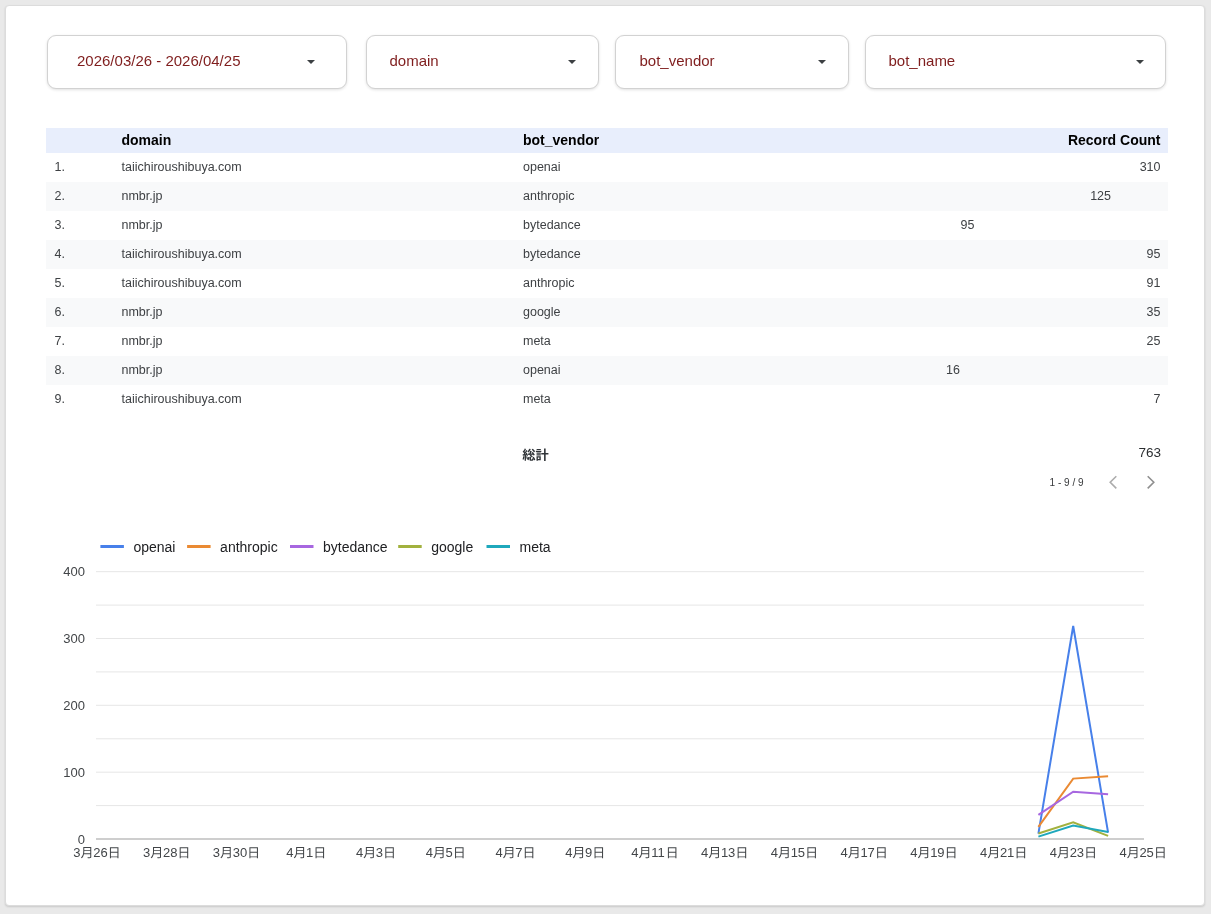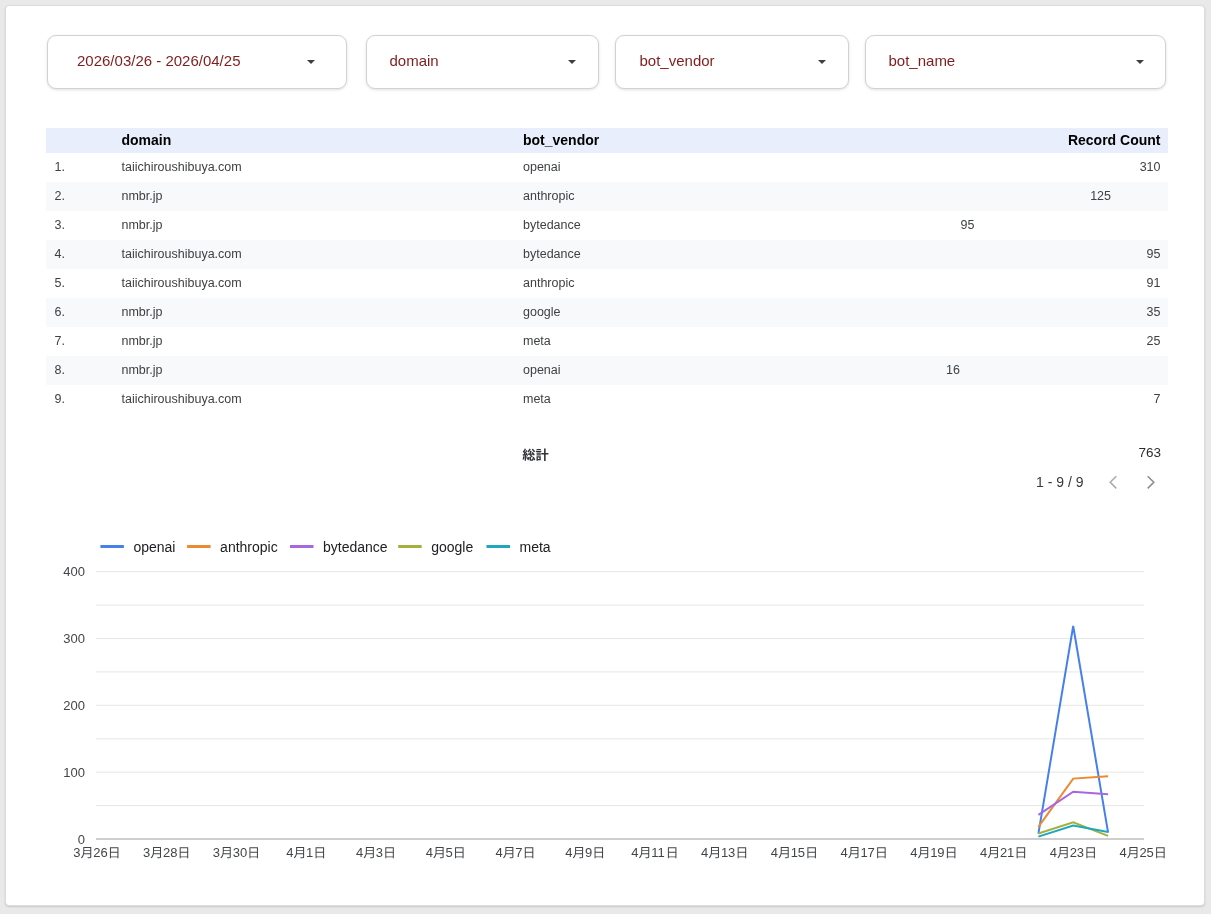"1 - 9 / 9" div { font-size: 14px -> 10px }
